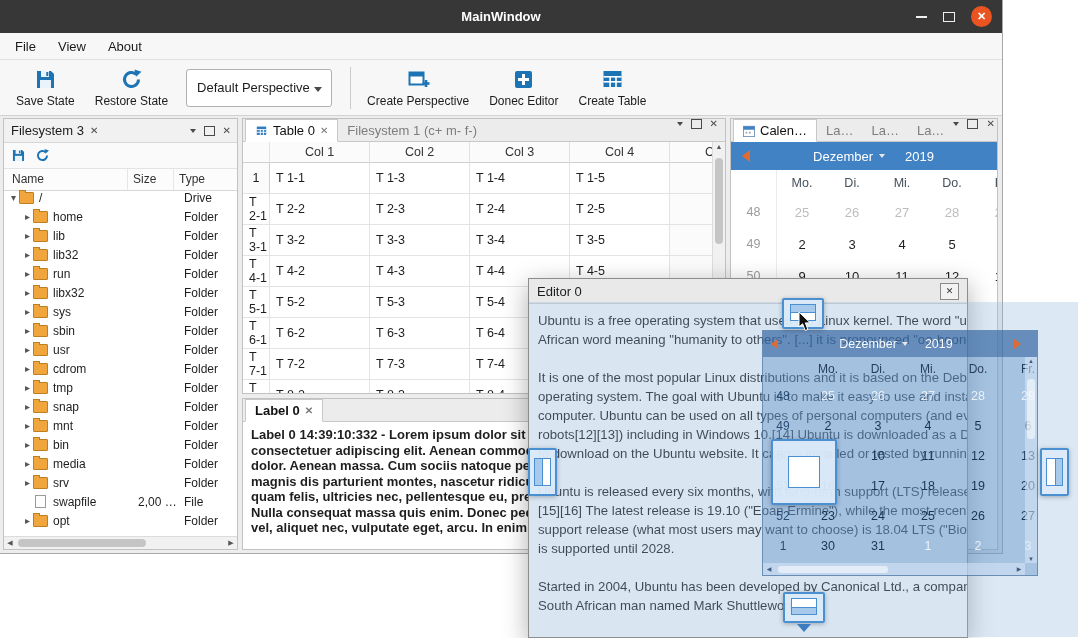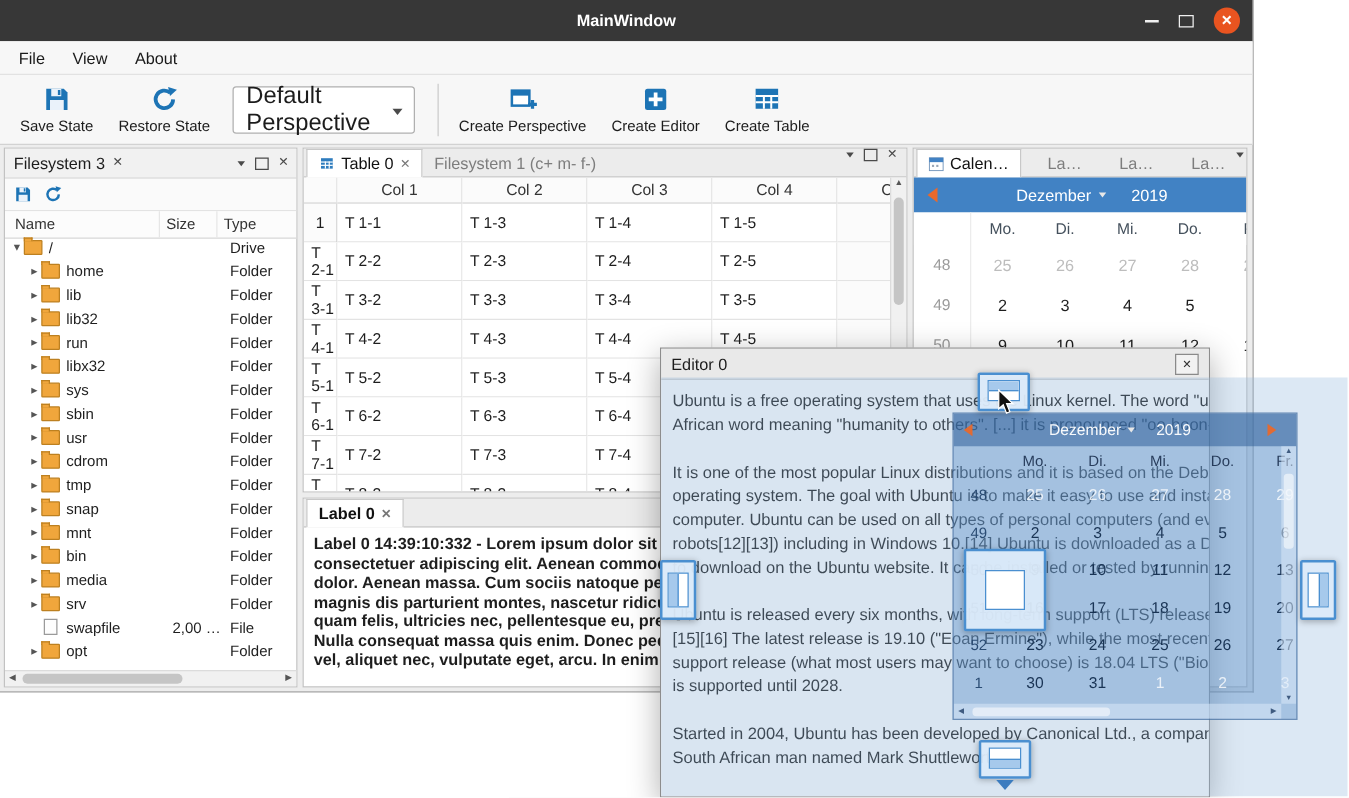"Default Perspective" .combo { font-size: 19px -> 13px }
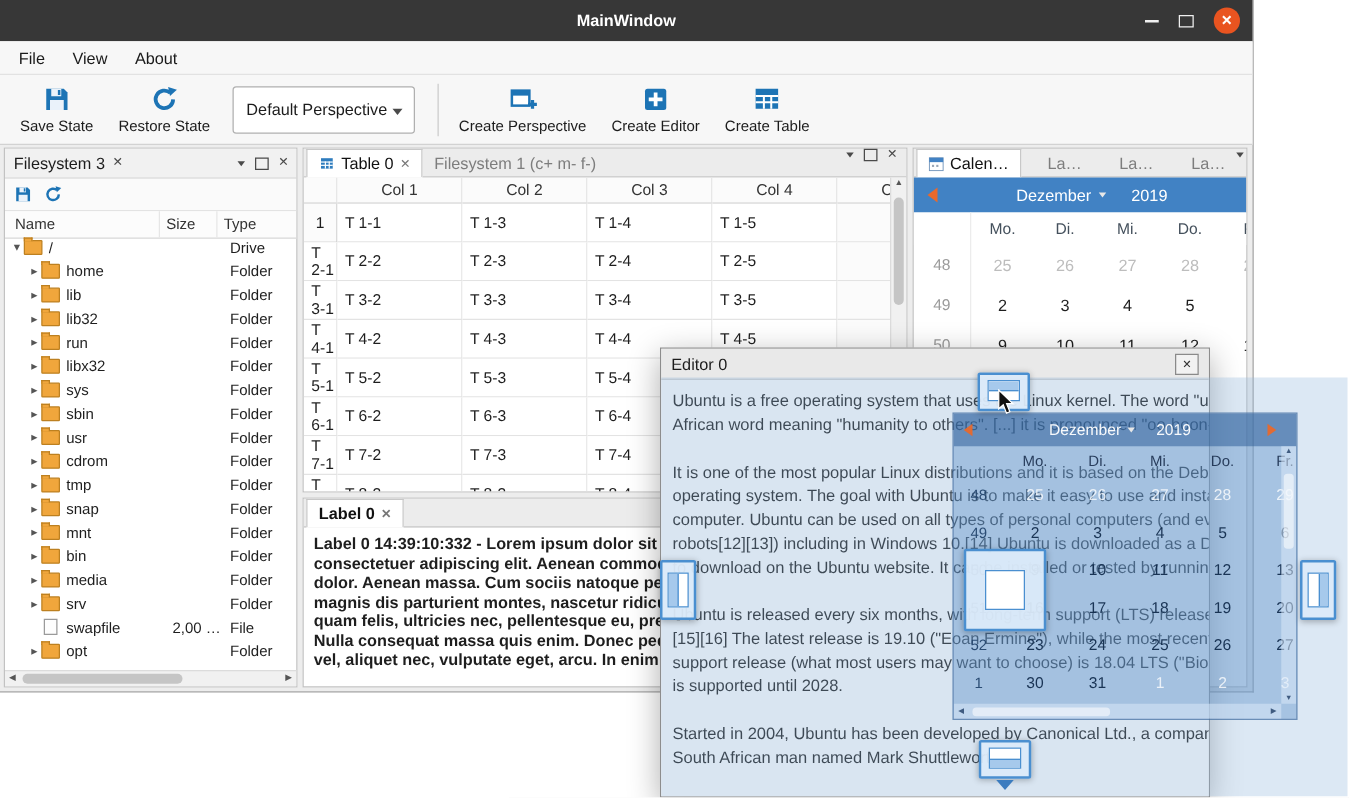"Create Editor" span { text: Create -> Donec }
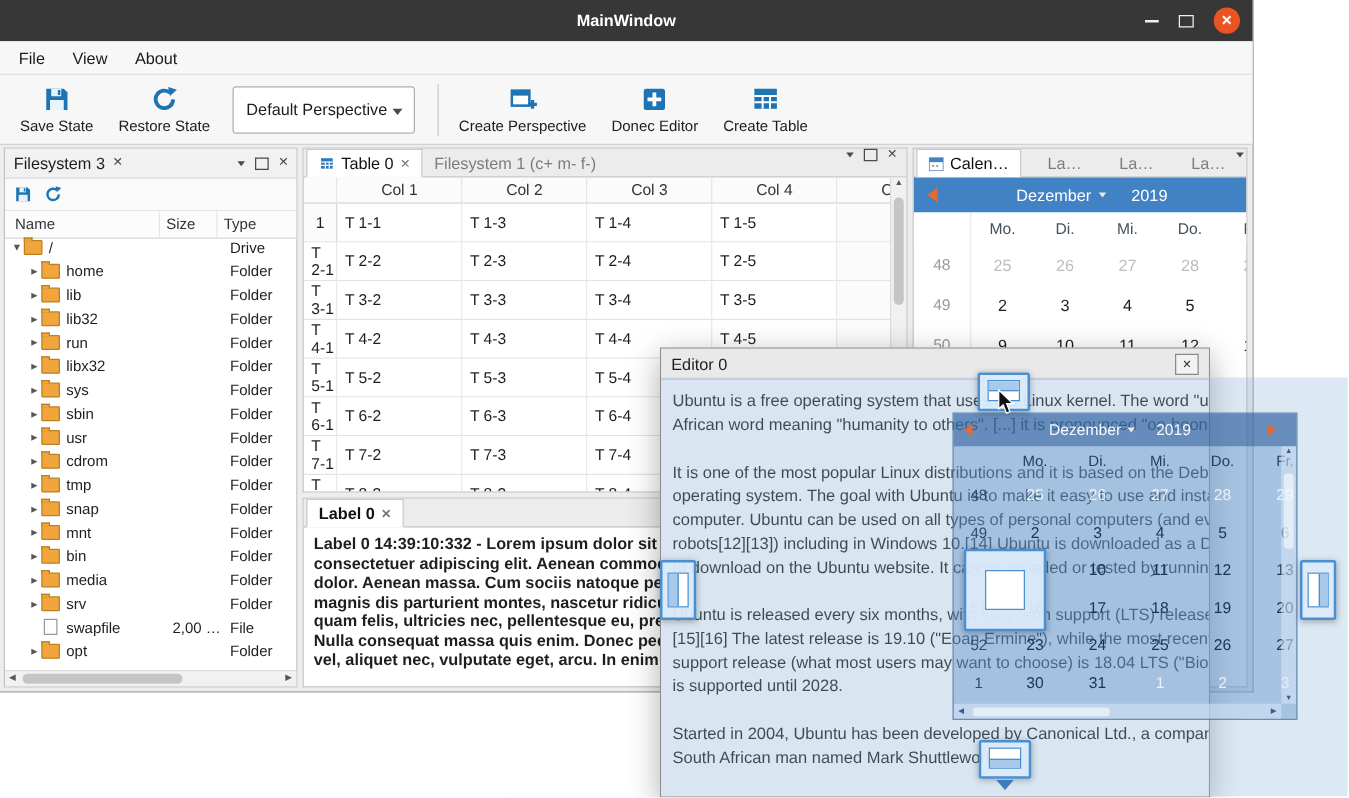"Calen…" span { gap: 12px -> none }
